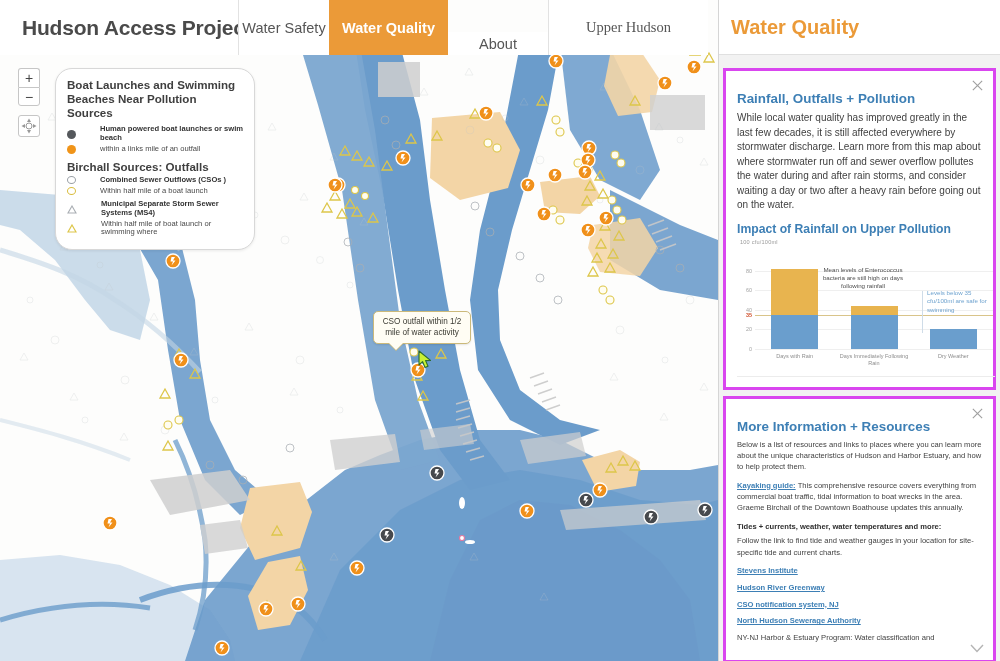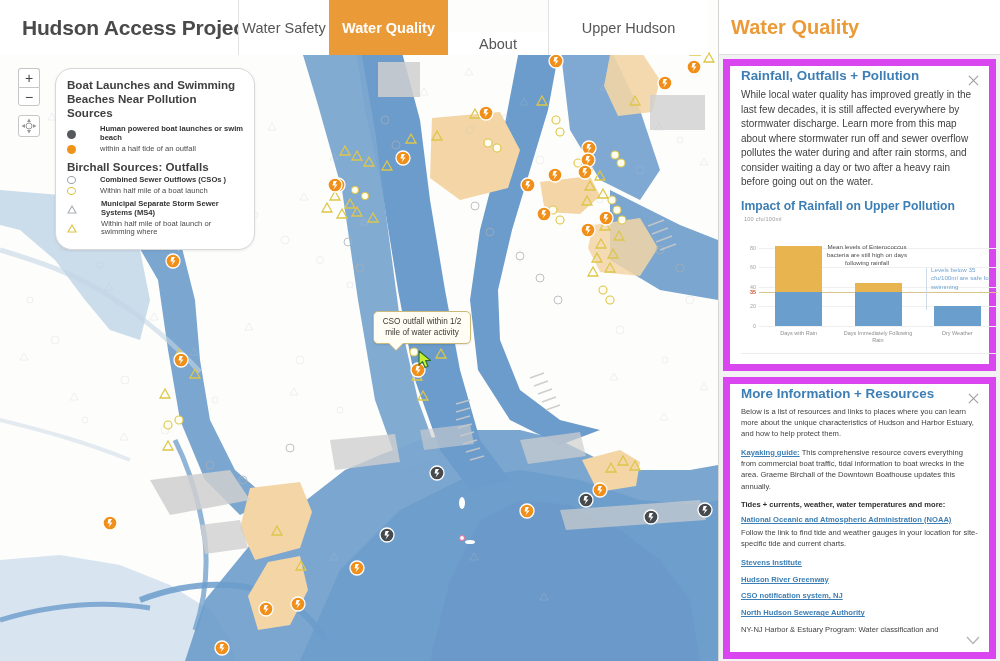"Upper Hudson" .navtab.t-upper-hudson { font-family: none -> Liberation Serif, serif }
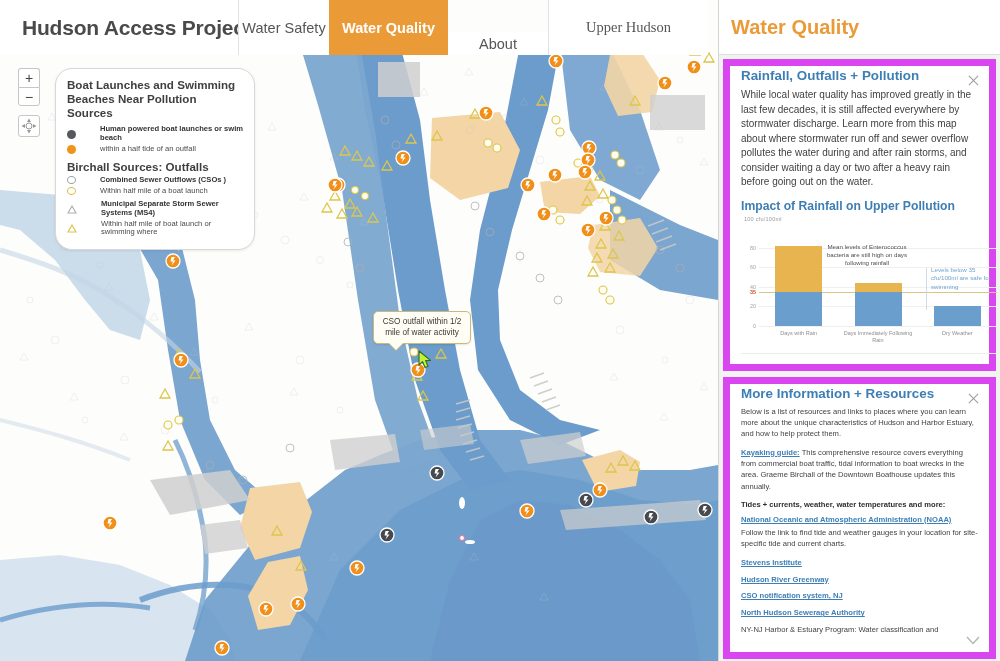"Rainfall, Outfalls + Pollution" .card { border: 7px solid #d946ef -> 3px solid #d946ef; margin: 4px 4px 0 4px -> 13px 4px 0 4px; padding: 2px 11px 10px 11px -> 20px 11px 10px 11px }
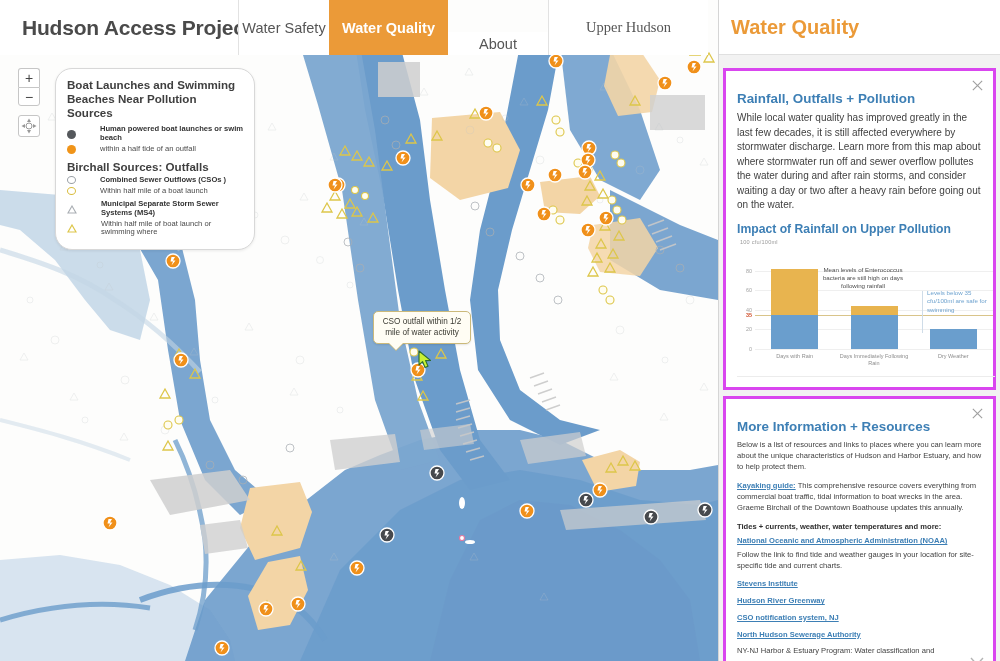"within a half tide of" span.ltext { text: half tide -> links mile }
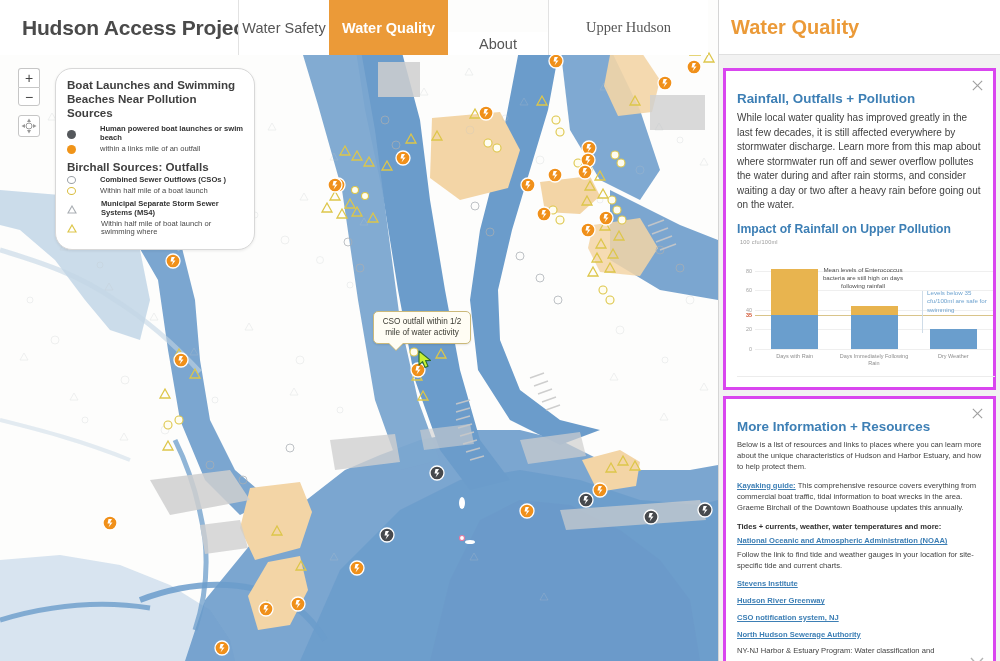"National Oceanic and Atmospheric" p.res-p { html: <p><span>National Oceanic and Atmospheric Administration (NOAA)</span></p> -> none }
